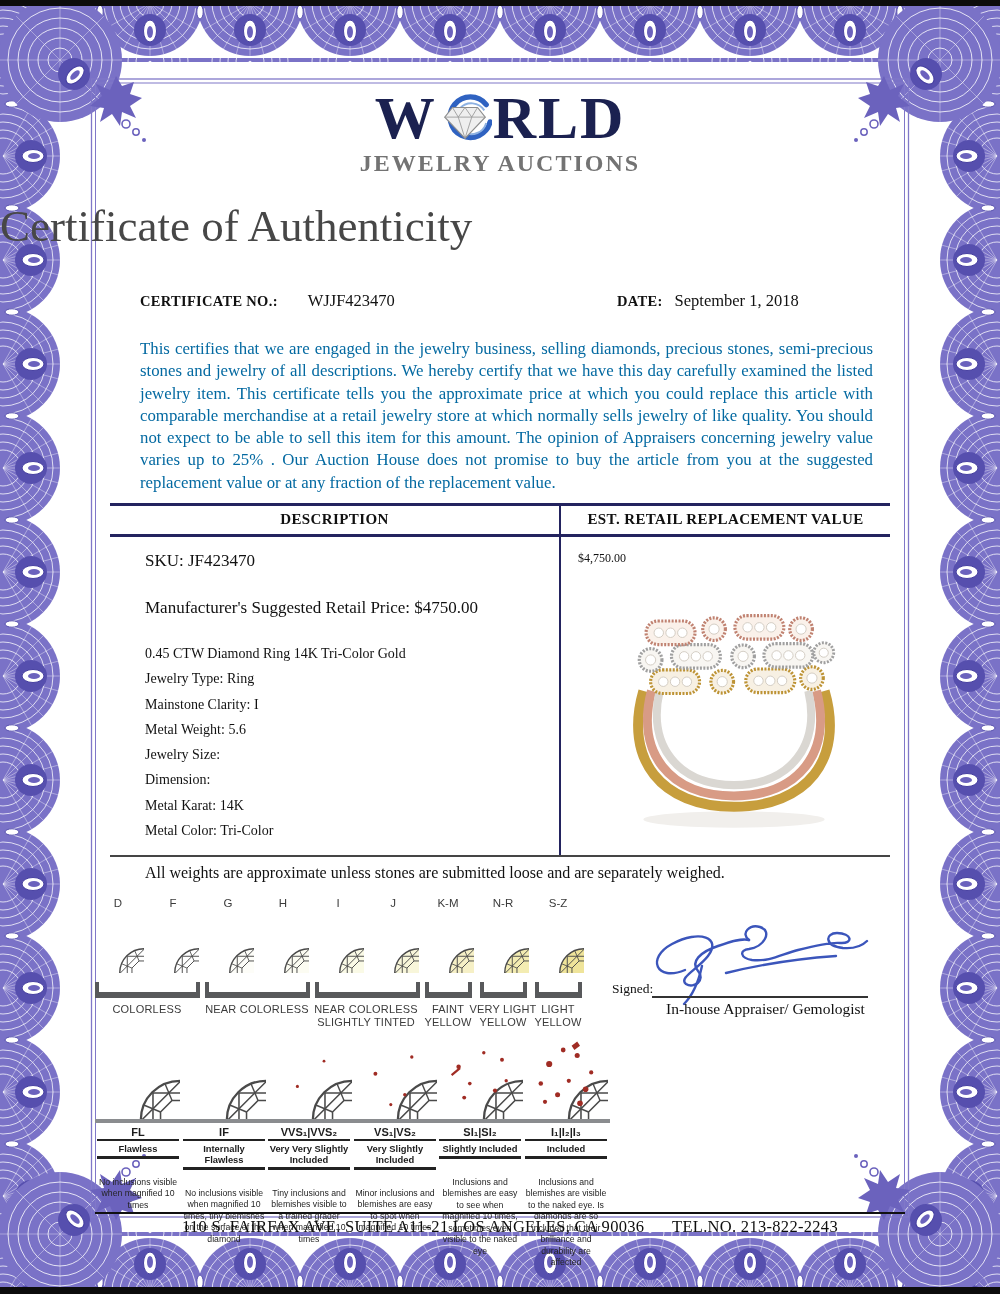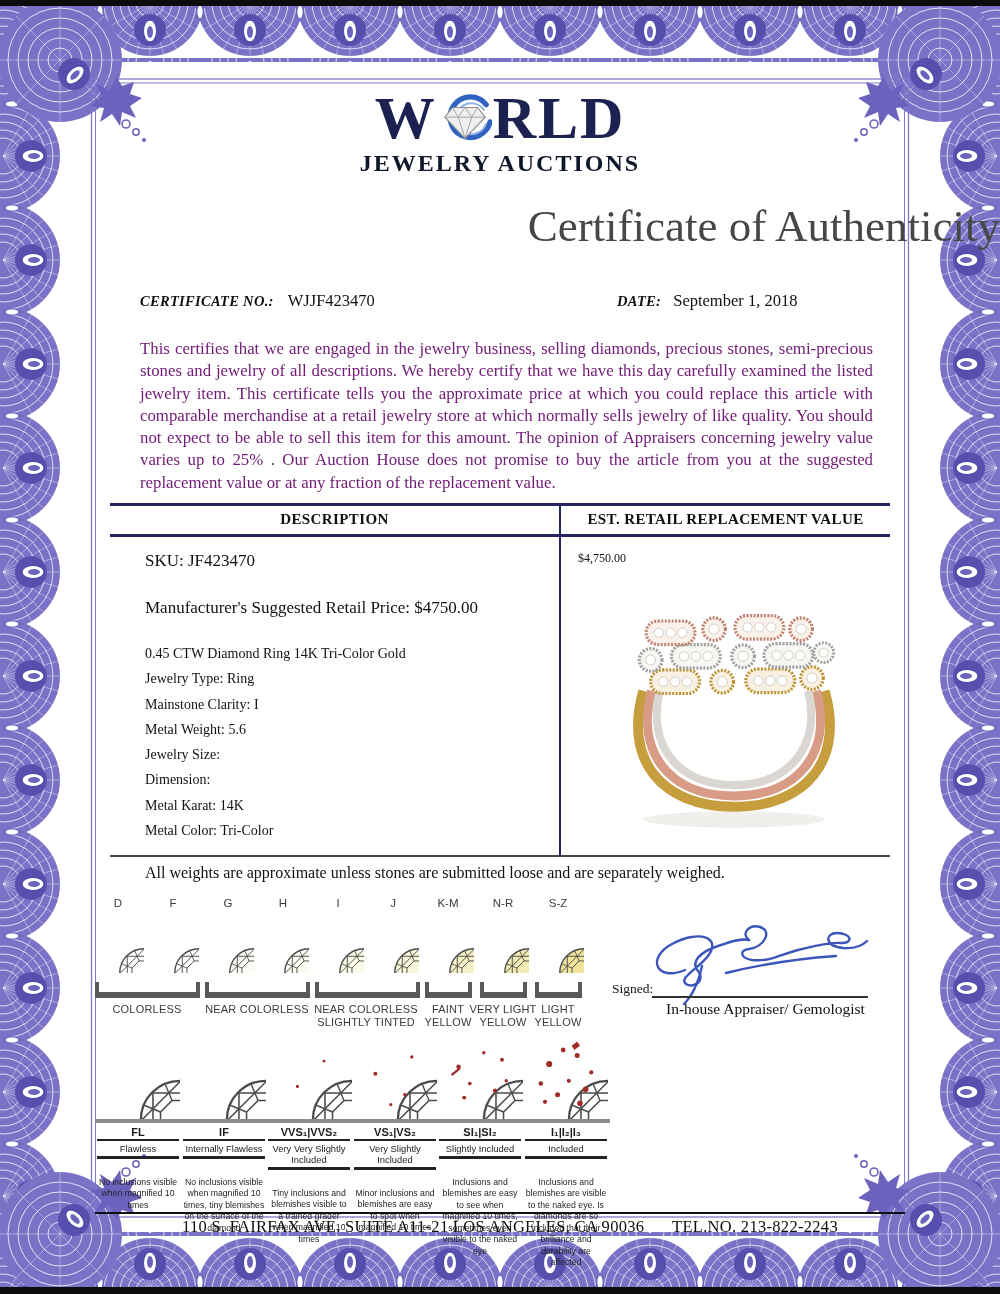"JEWELRY AUCTIONS" .logo-sub { color: #0f172a -> #737373 }
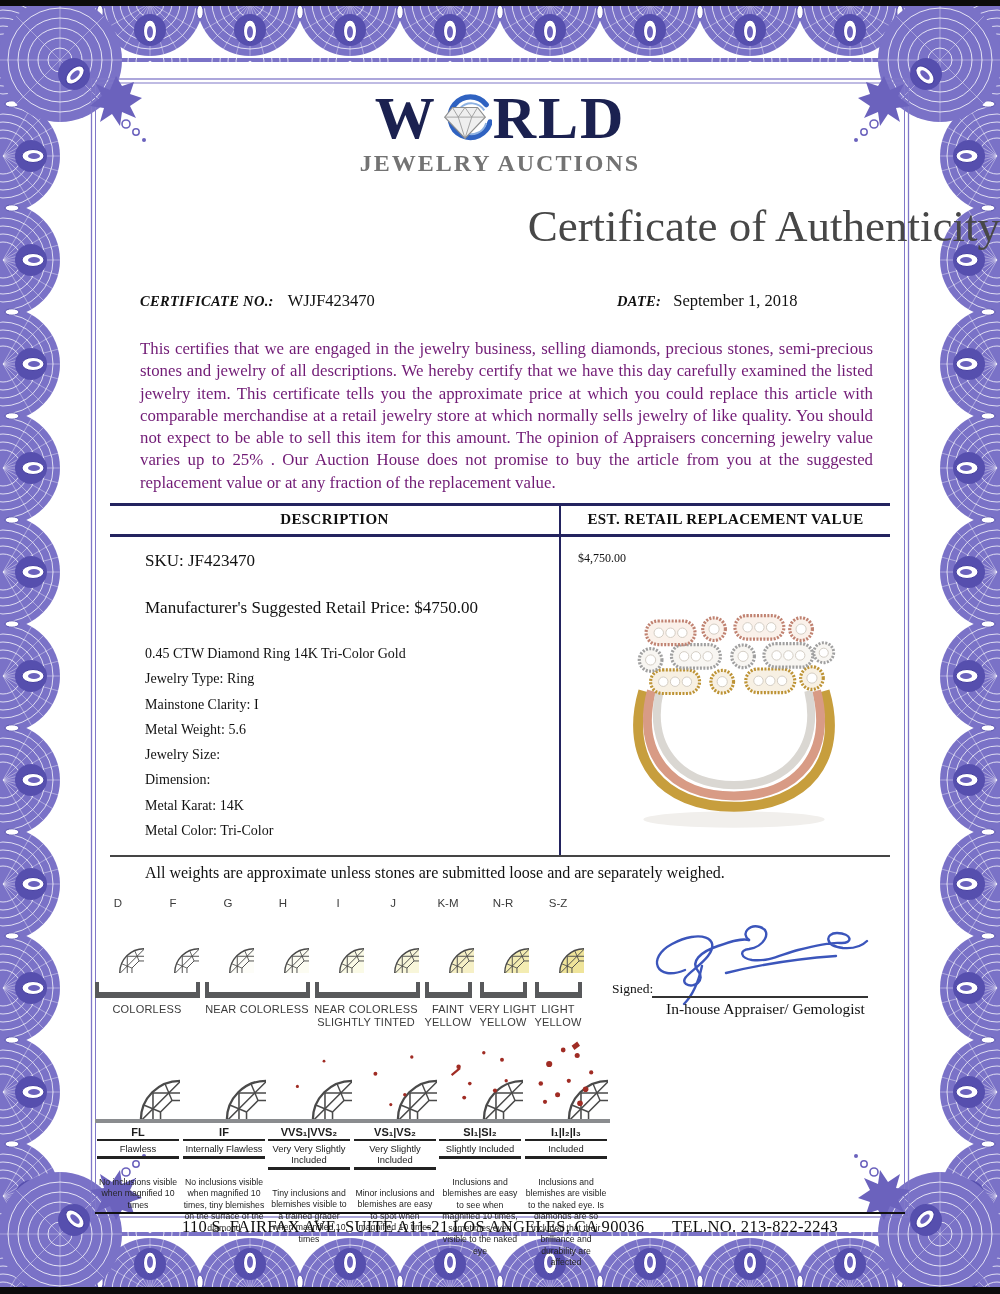"Certificate of Authenticity" .title { text-align: right -> left }
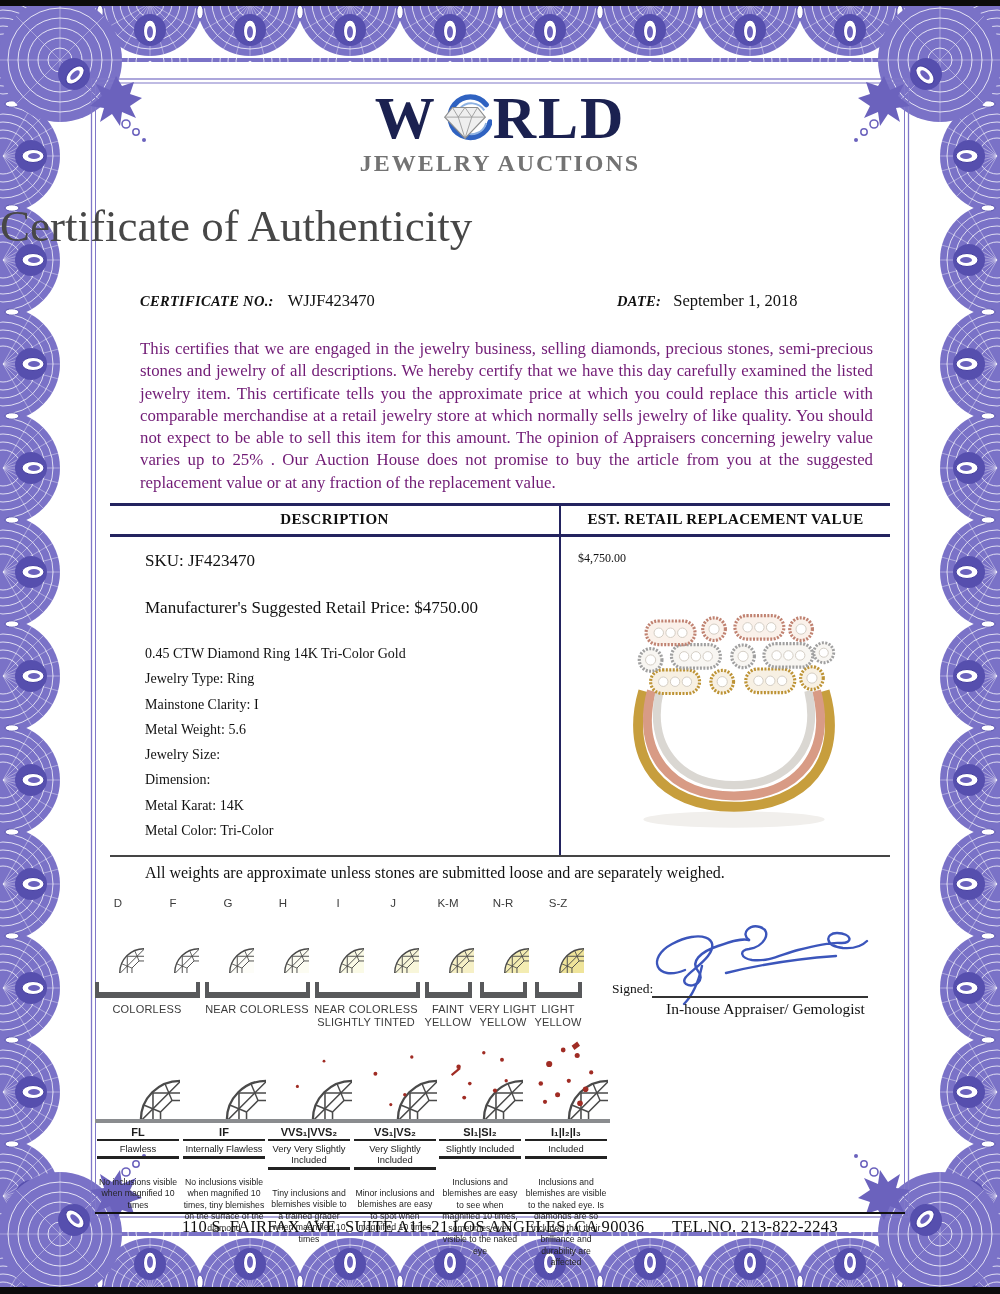"CERTIFICATE NO.:" .lbl { font-style: italic -> none }
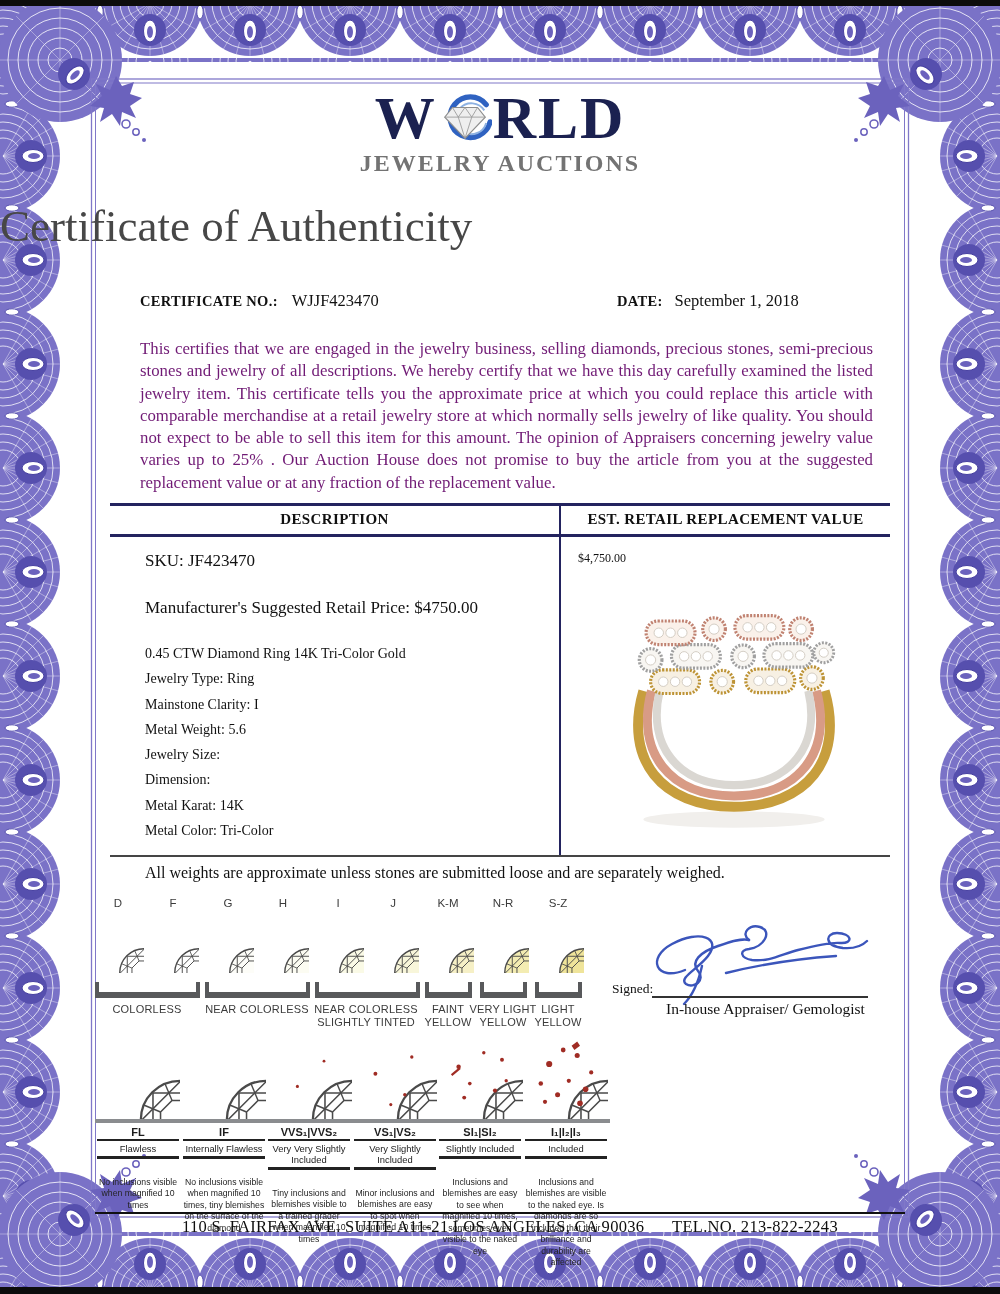"WJJF423470" span.val { margin-left: 10px -> 26px }
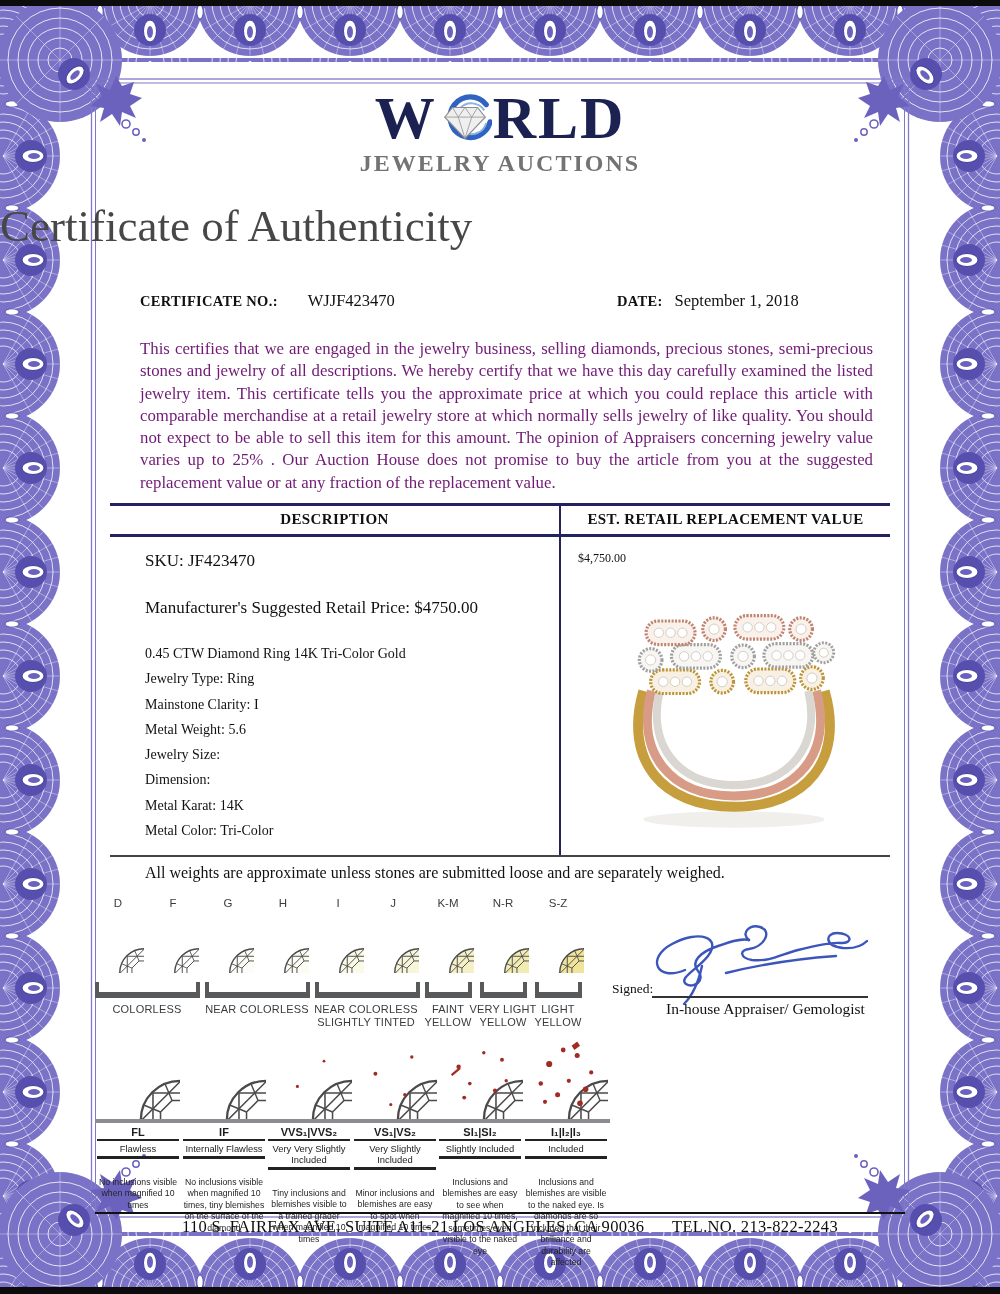"This certifies that we are" .decl { color: #701a75 -> #0369a1 }
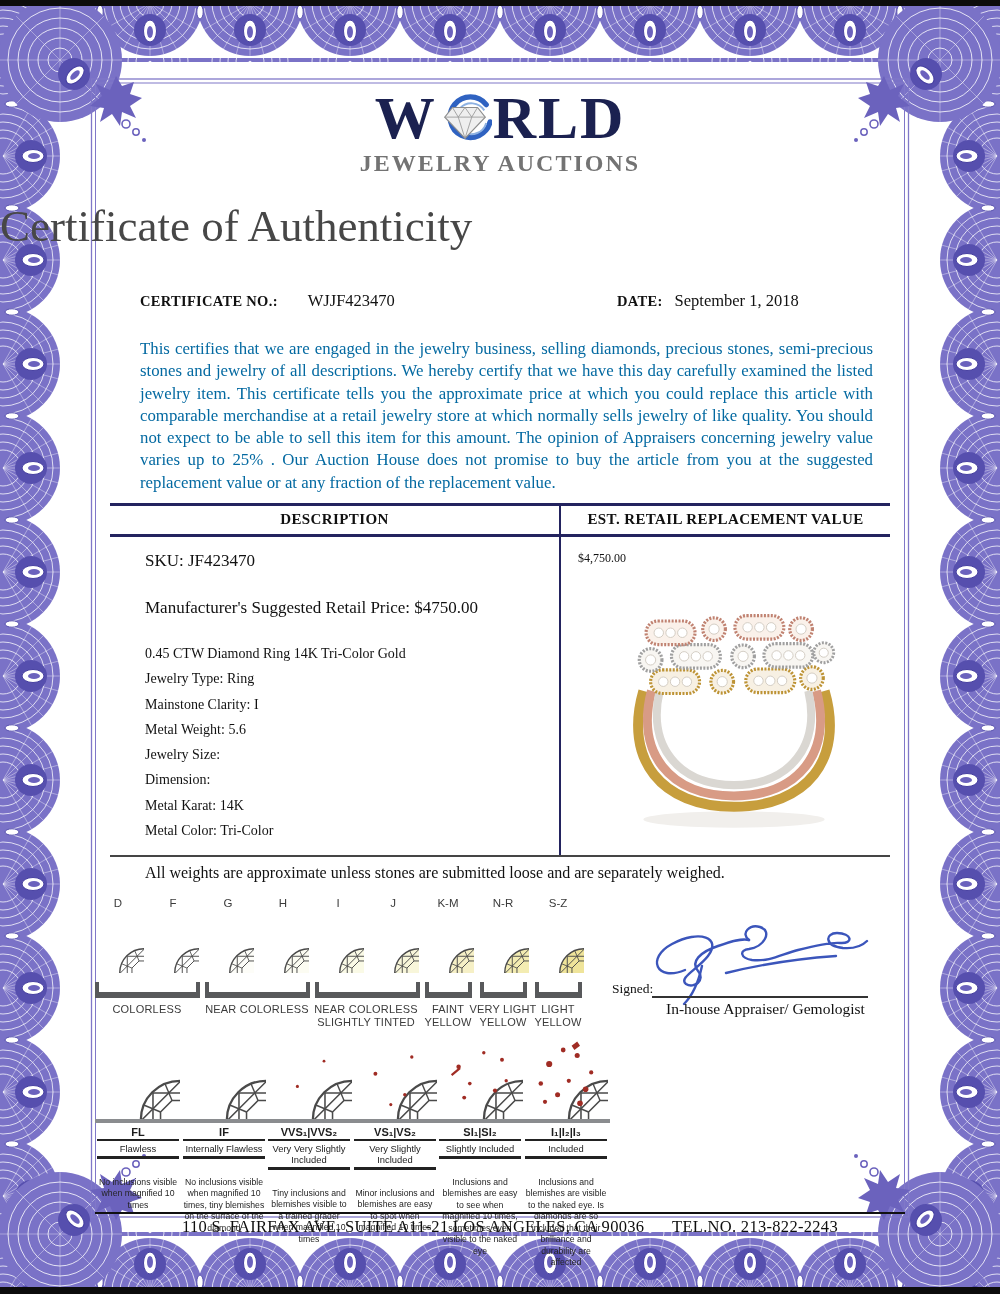"Flawless" .cl-name { font-weight: normal -> bold }
